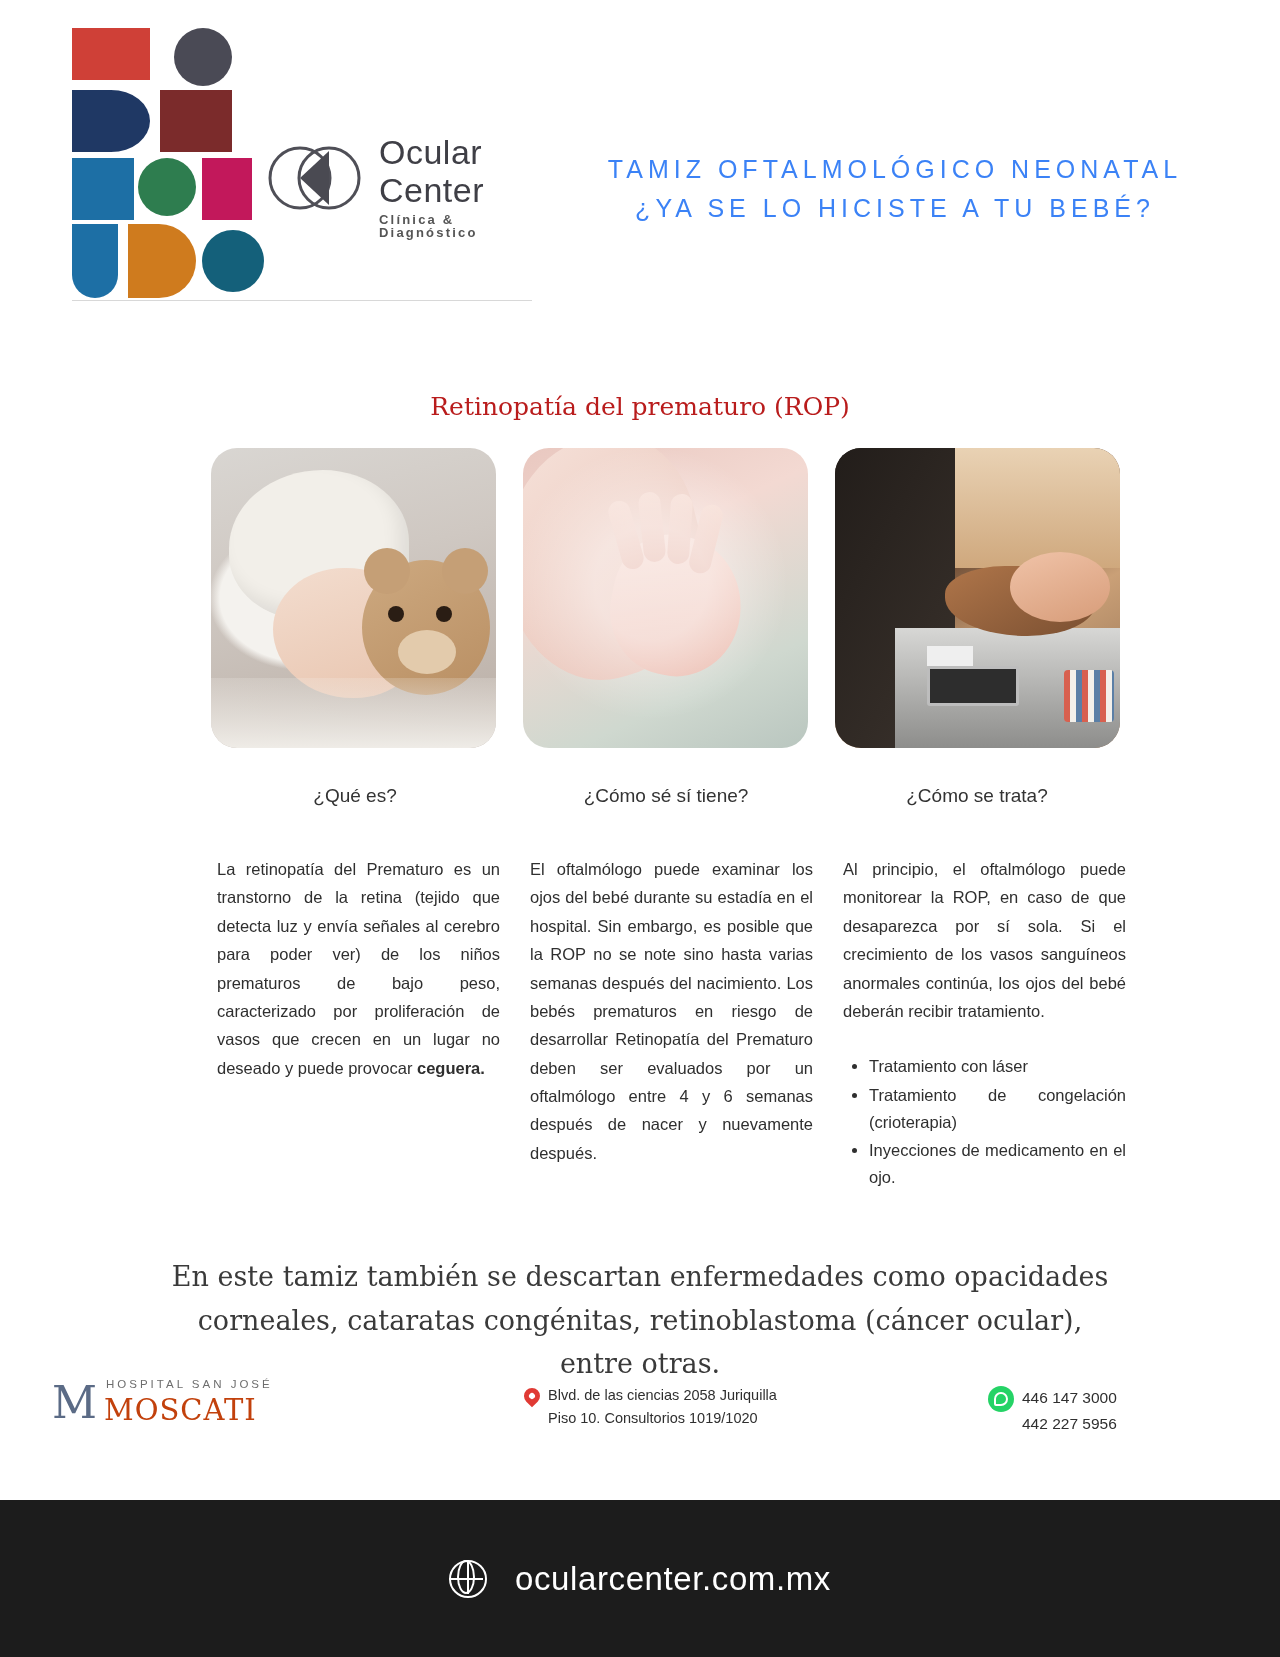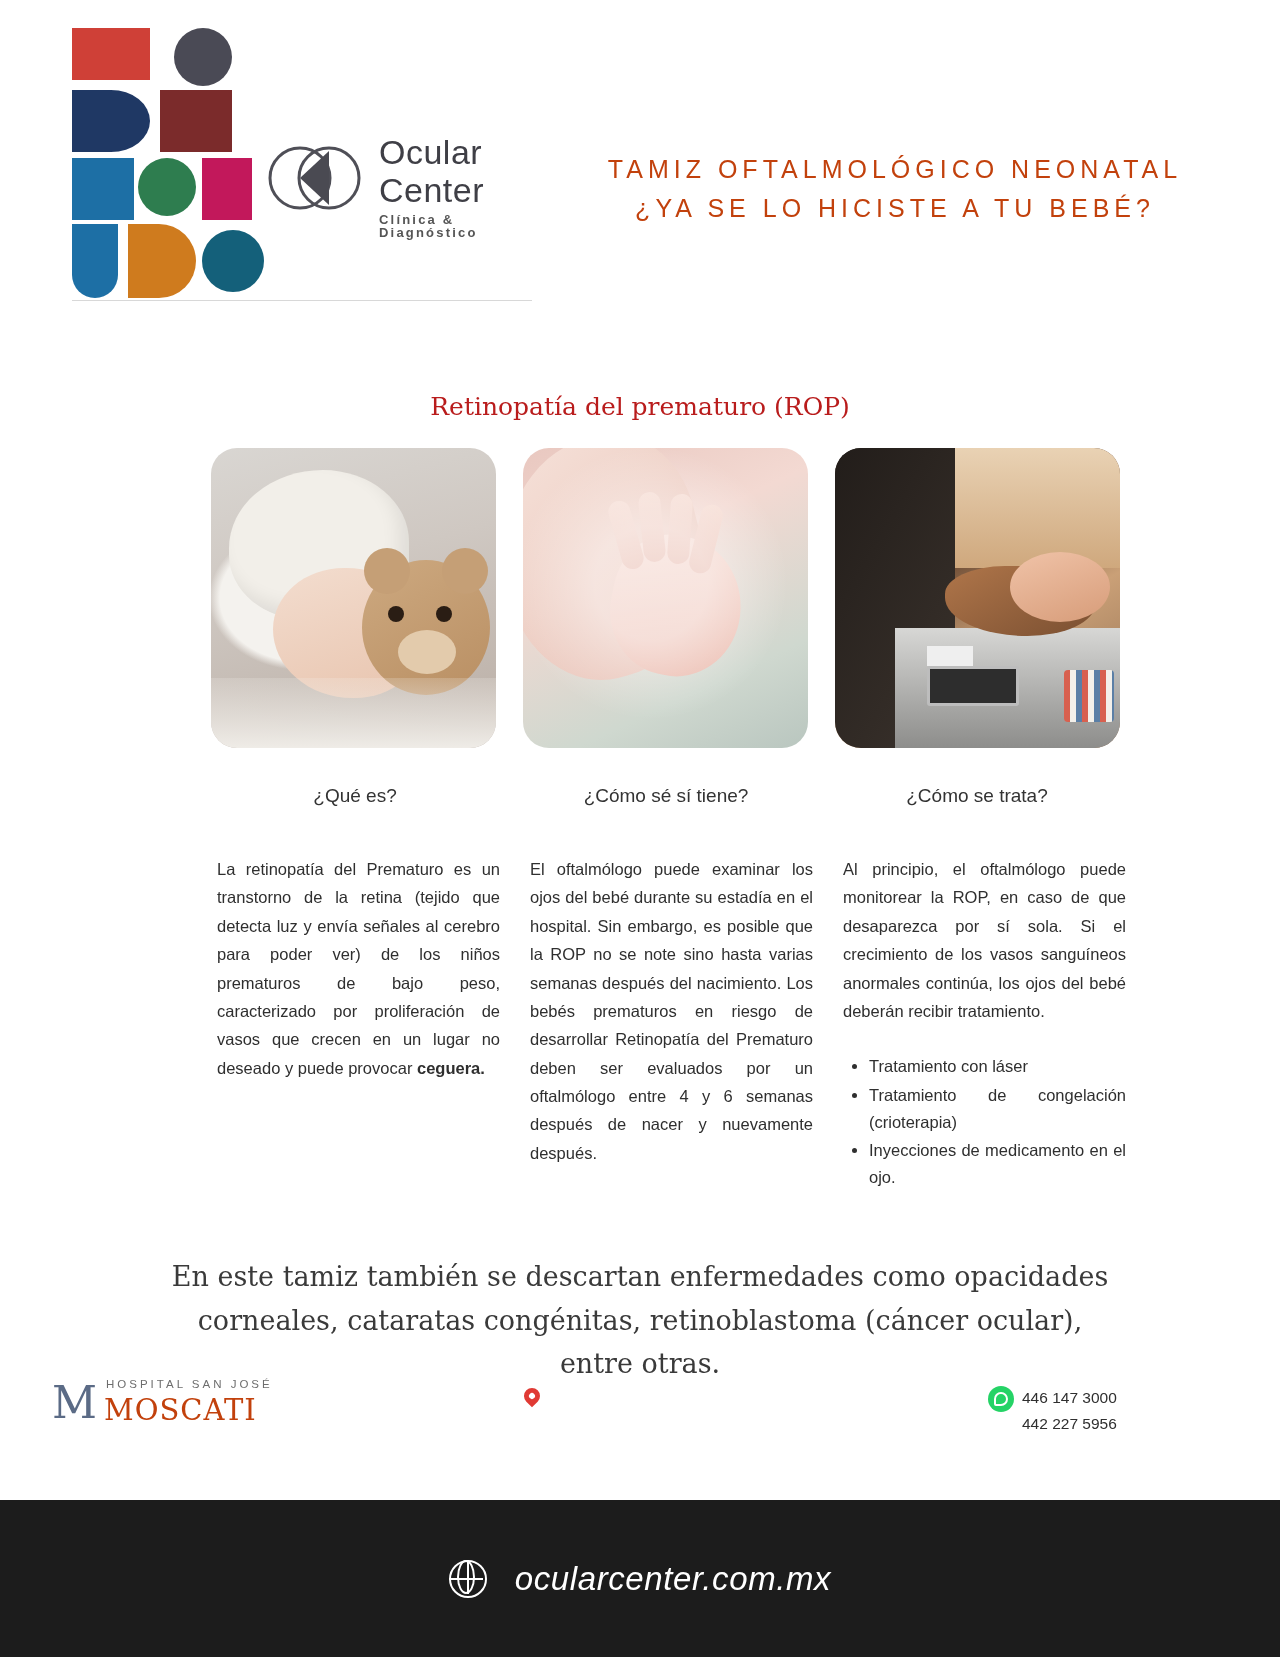"TAMIZ OFTALMOLÓGICO NEONATAL ¿YA SE" .headline { color: #c2410c -> #3b82f6 }
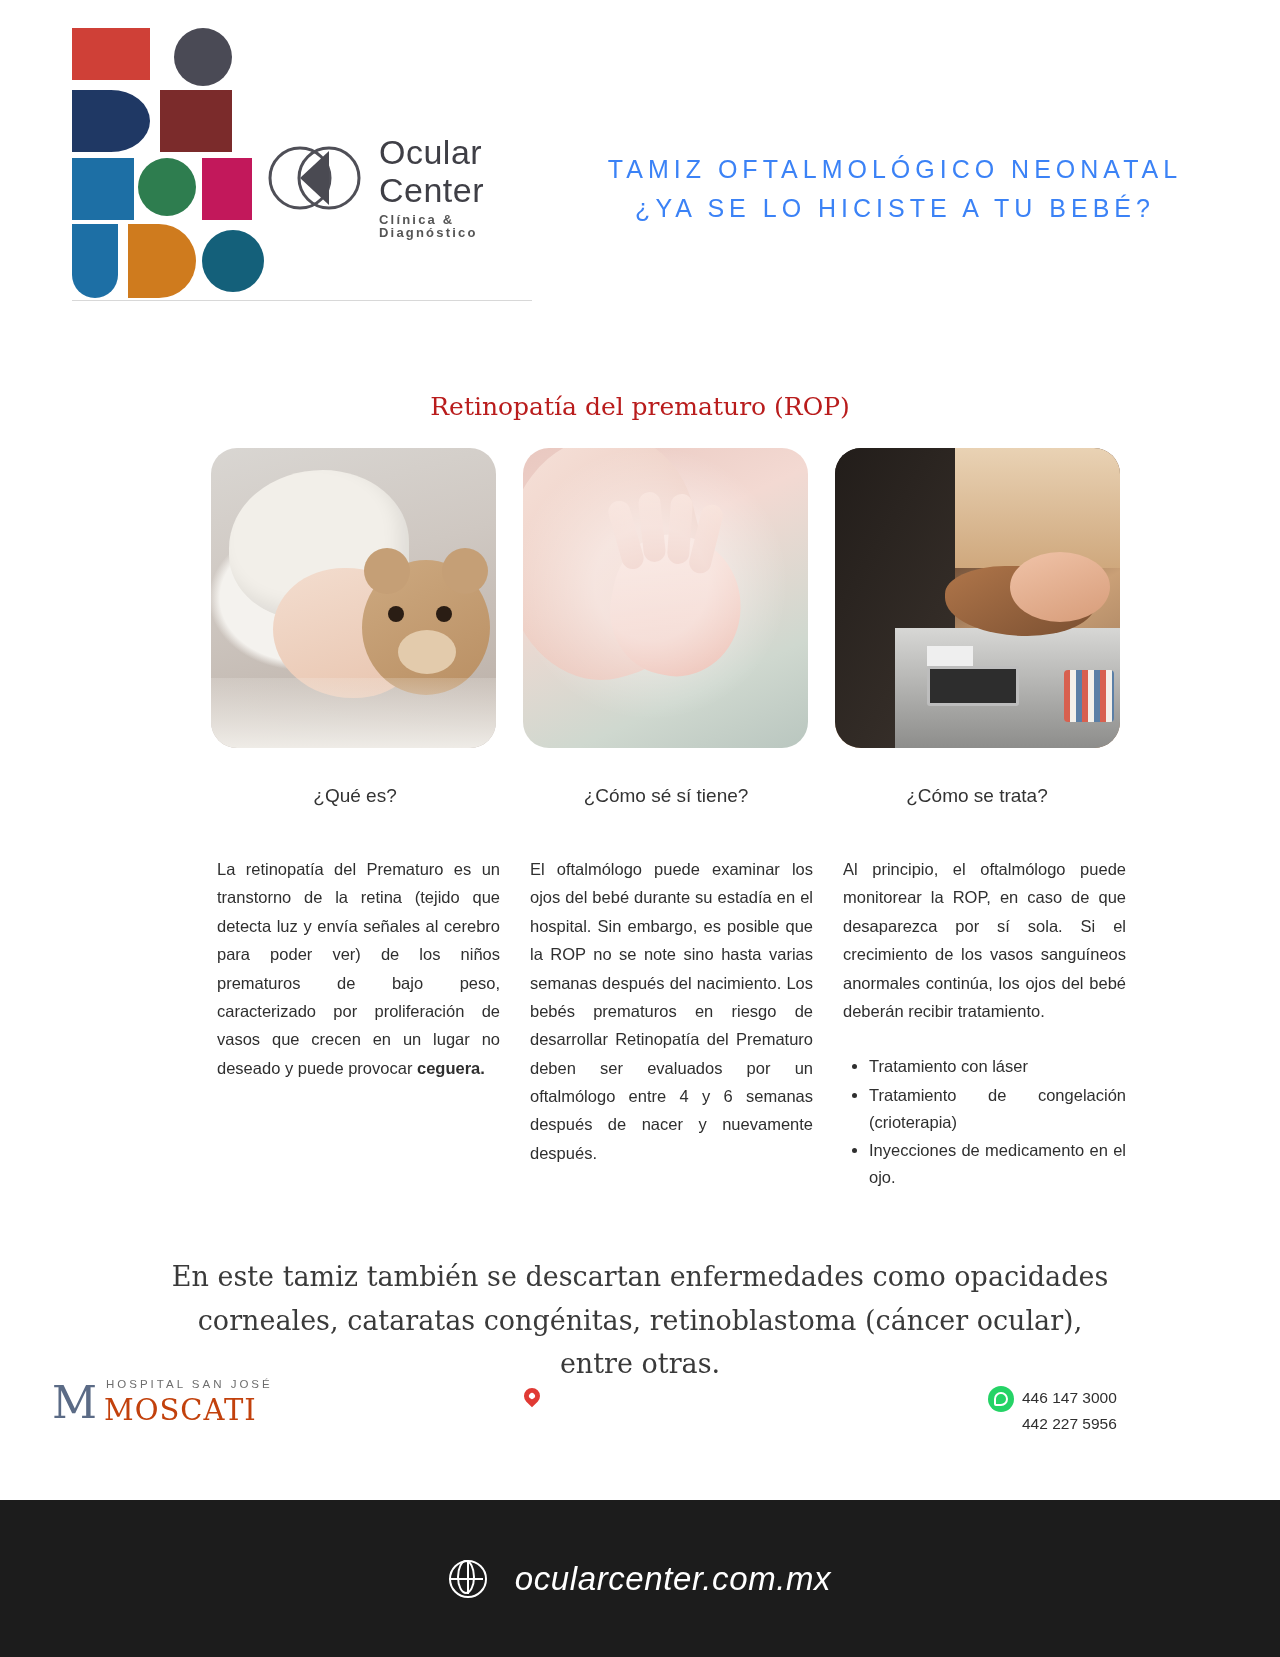"Blvd. de las ciencias 2058" div.address { html: none -> <div> <div>Blvd. de las ciencias 2058 Juriquilla</div> <div>Piso 10. Consultorios 1019/1020</div> </div> }
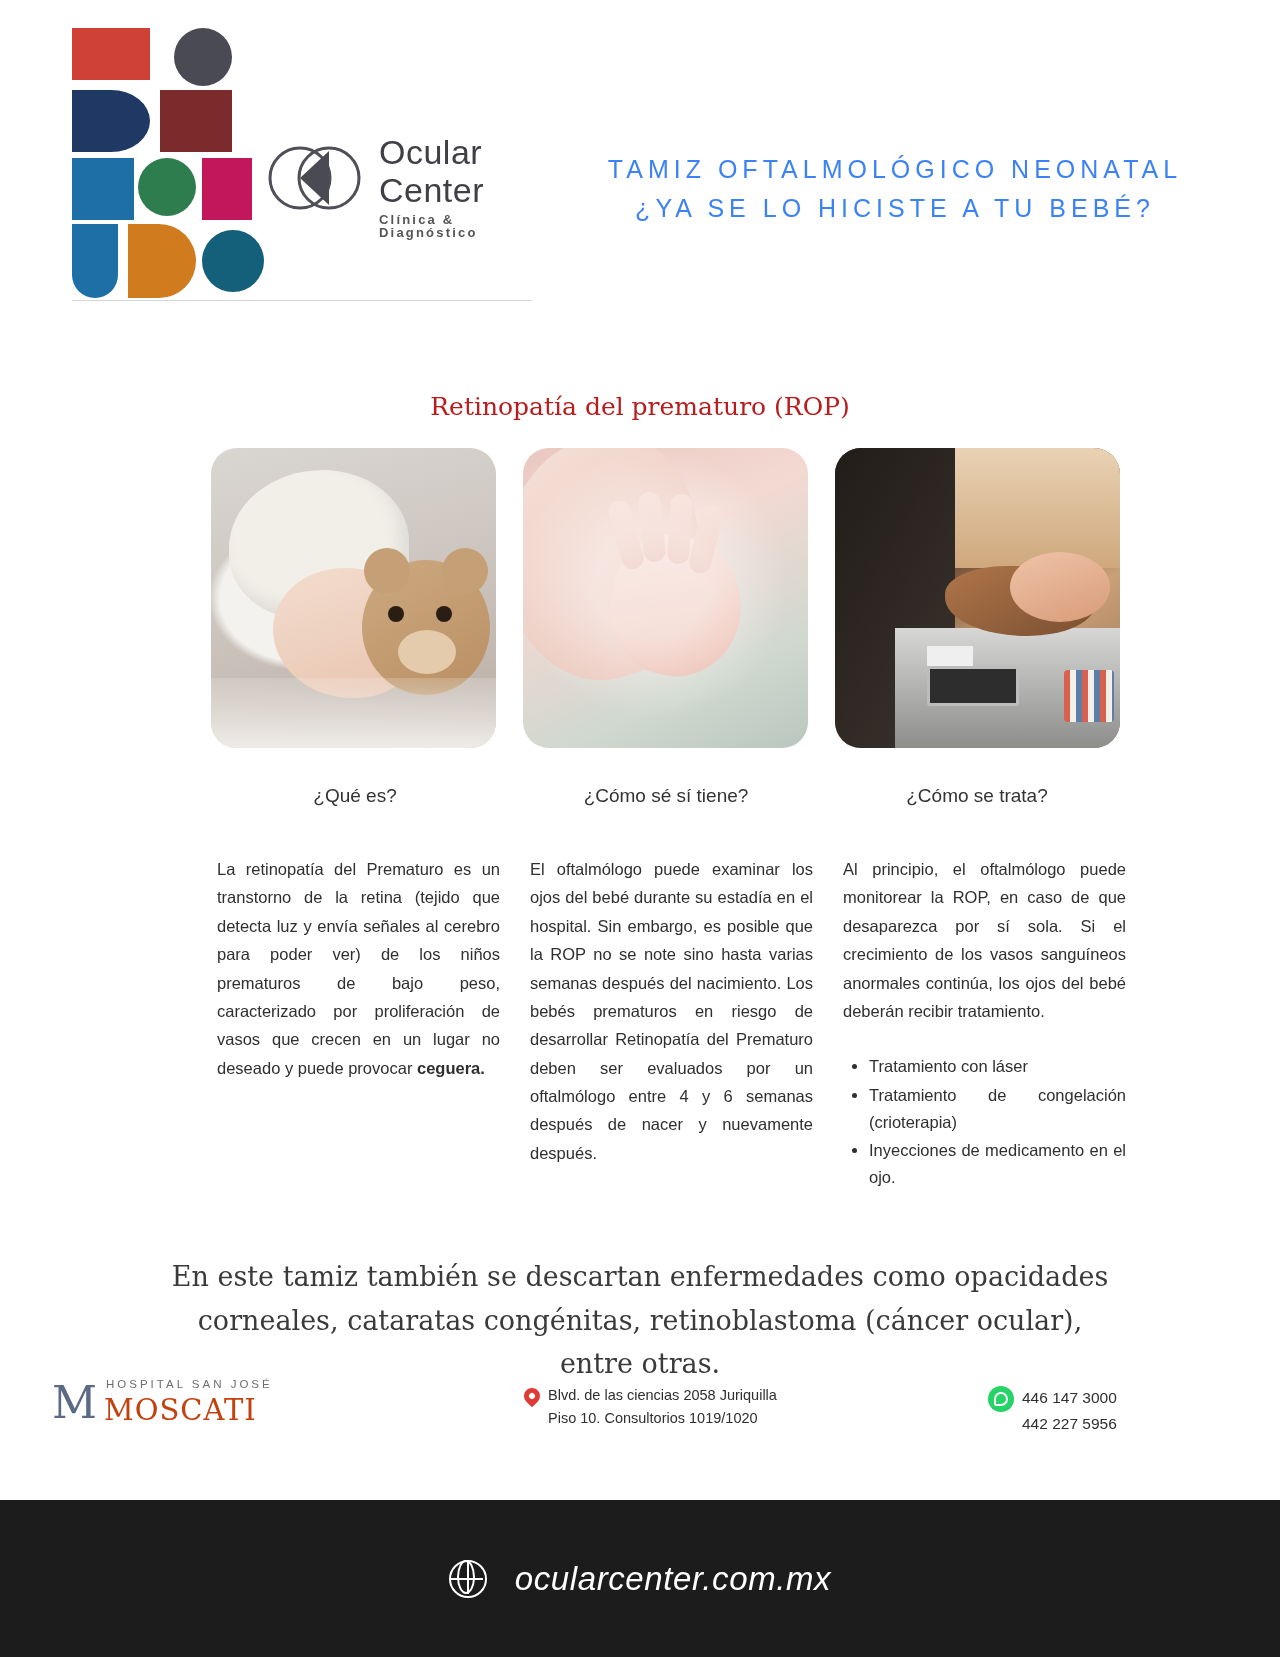"ocularcenter.com.mx" .bottom-inner { font-style: italic -> none }
